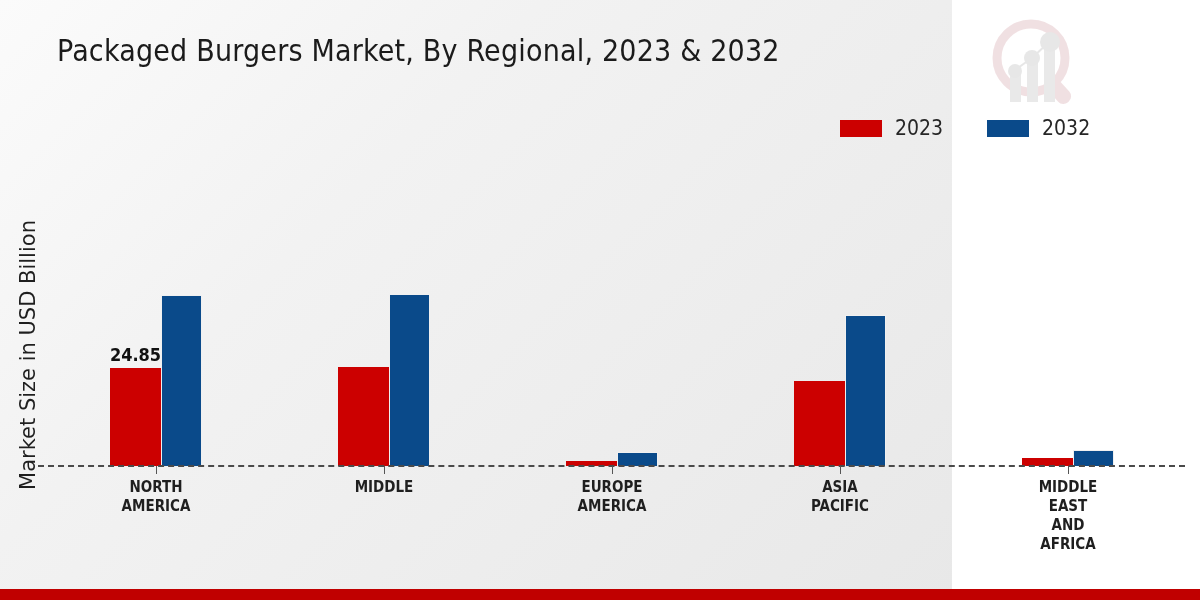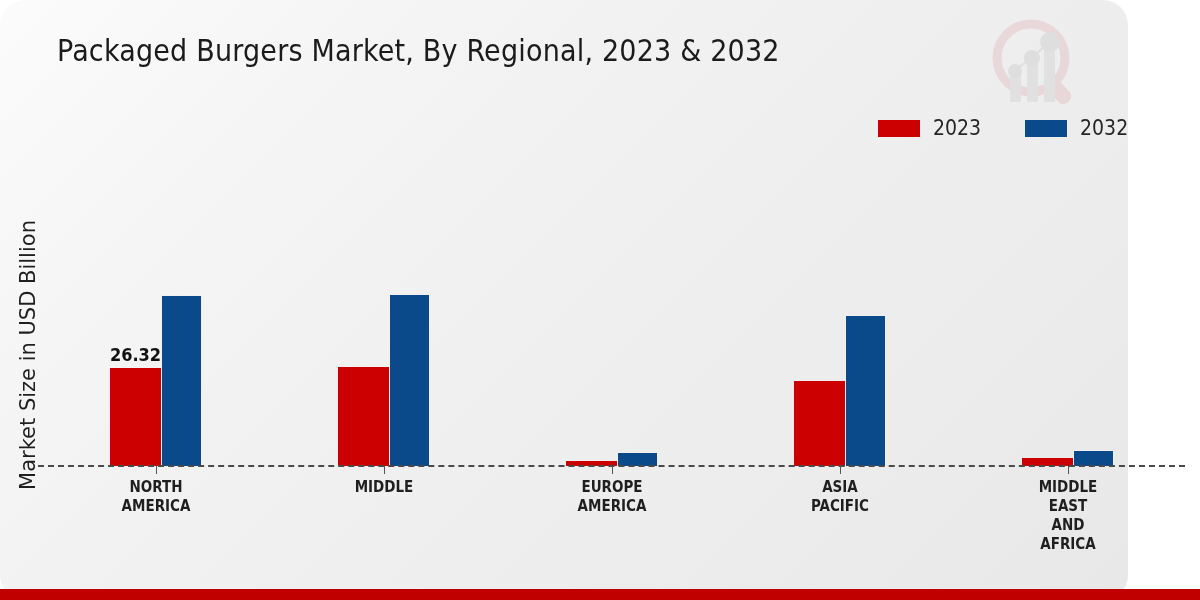"Packaged Burgers Market, By Regional," #chart-root { border-radius: 25px -> none; width: 1128px -> 952px }
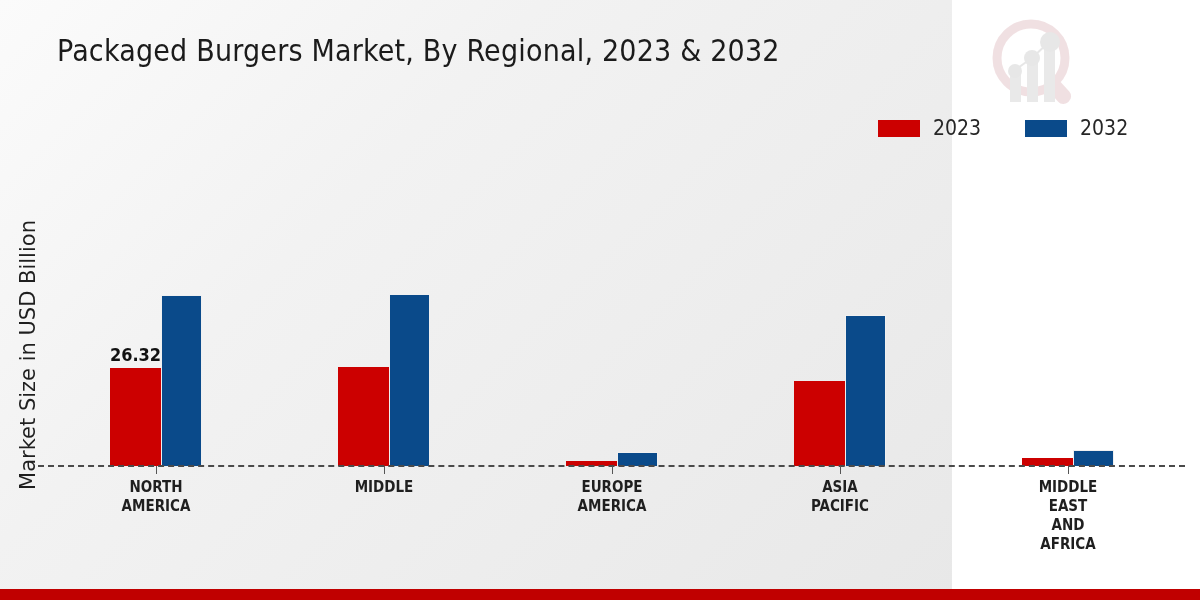"2023" #legend { margin-left: 38px -> none }
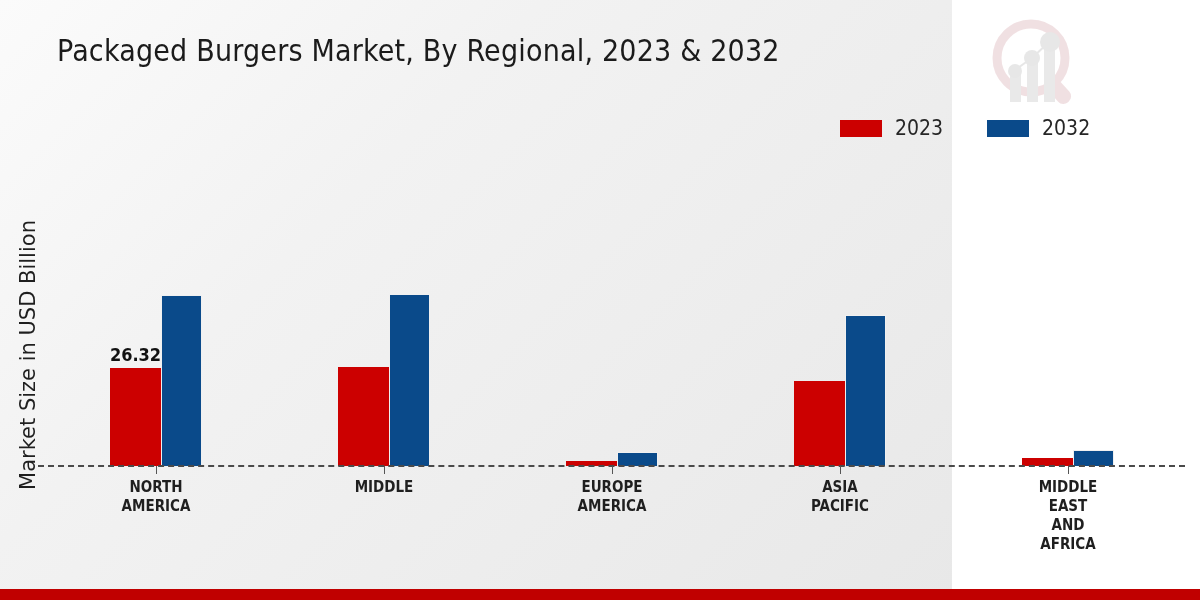"26.32" span.bar-value { text: 26.32 -> 24.85 }
